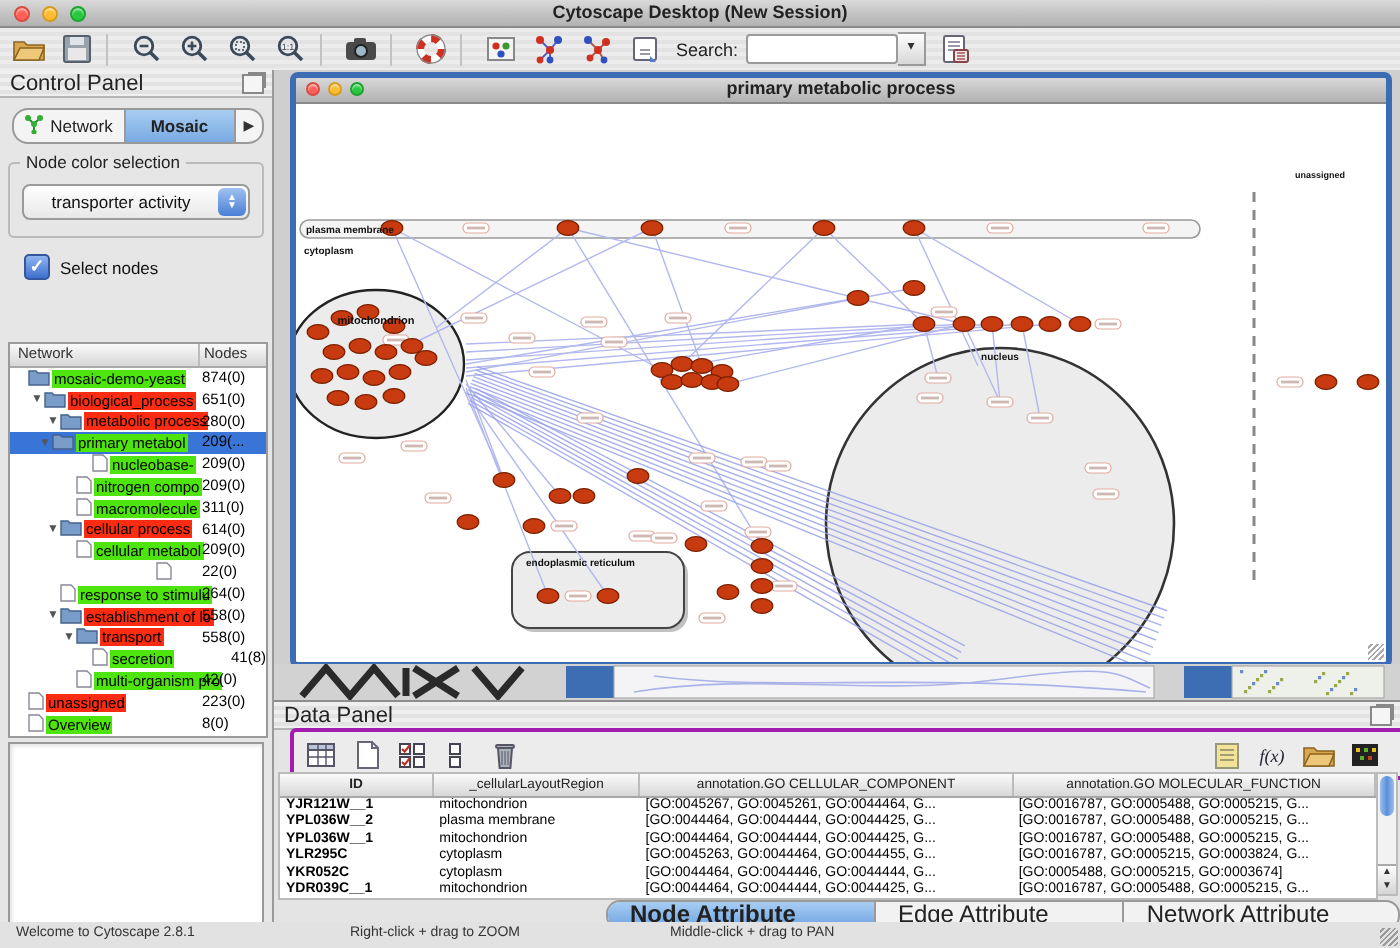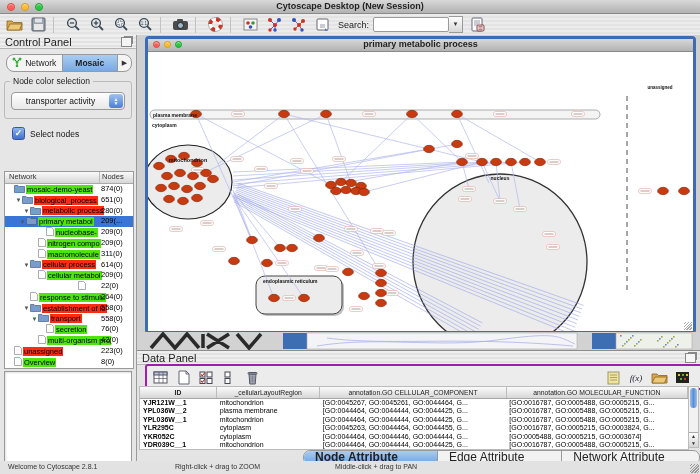"secretion" div.trow { text-align: none -> right }
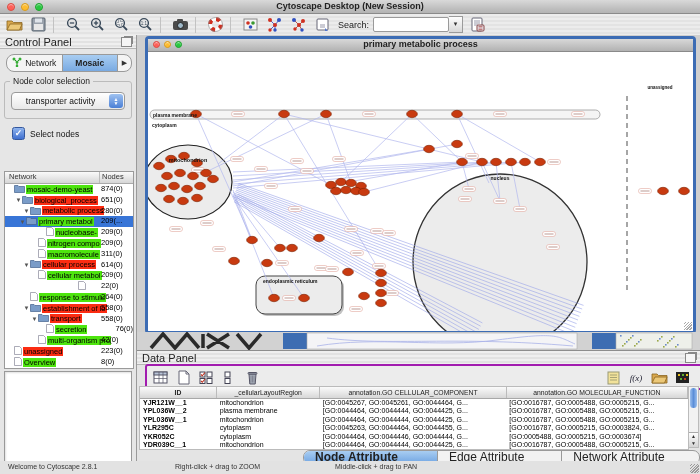"76(0)" span.tcount { text: 76(0 -> 41(8 }
